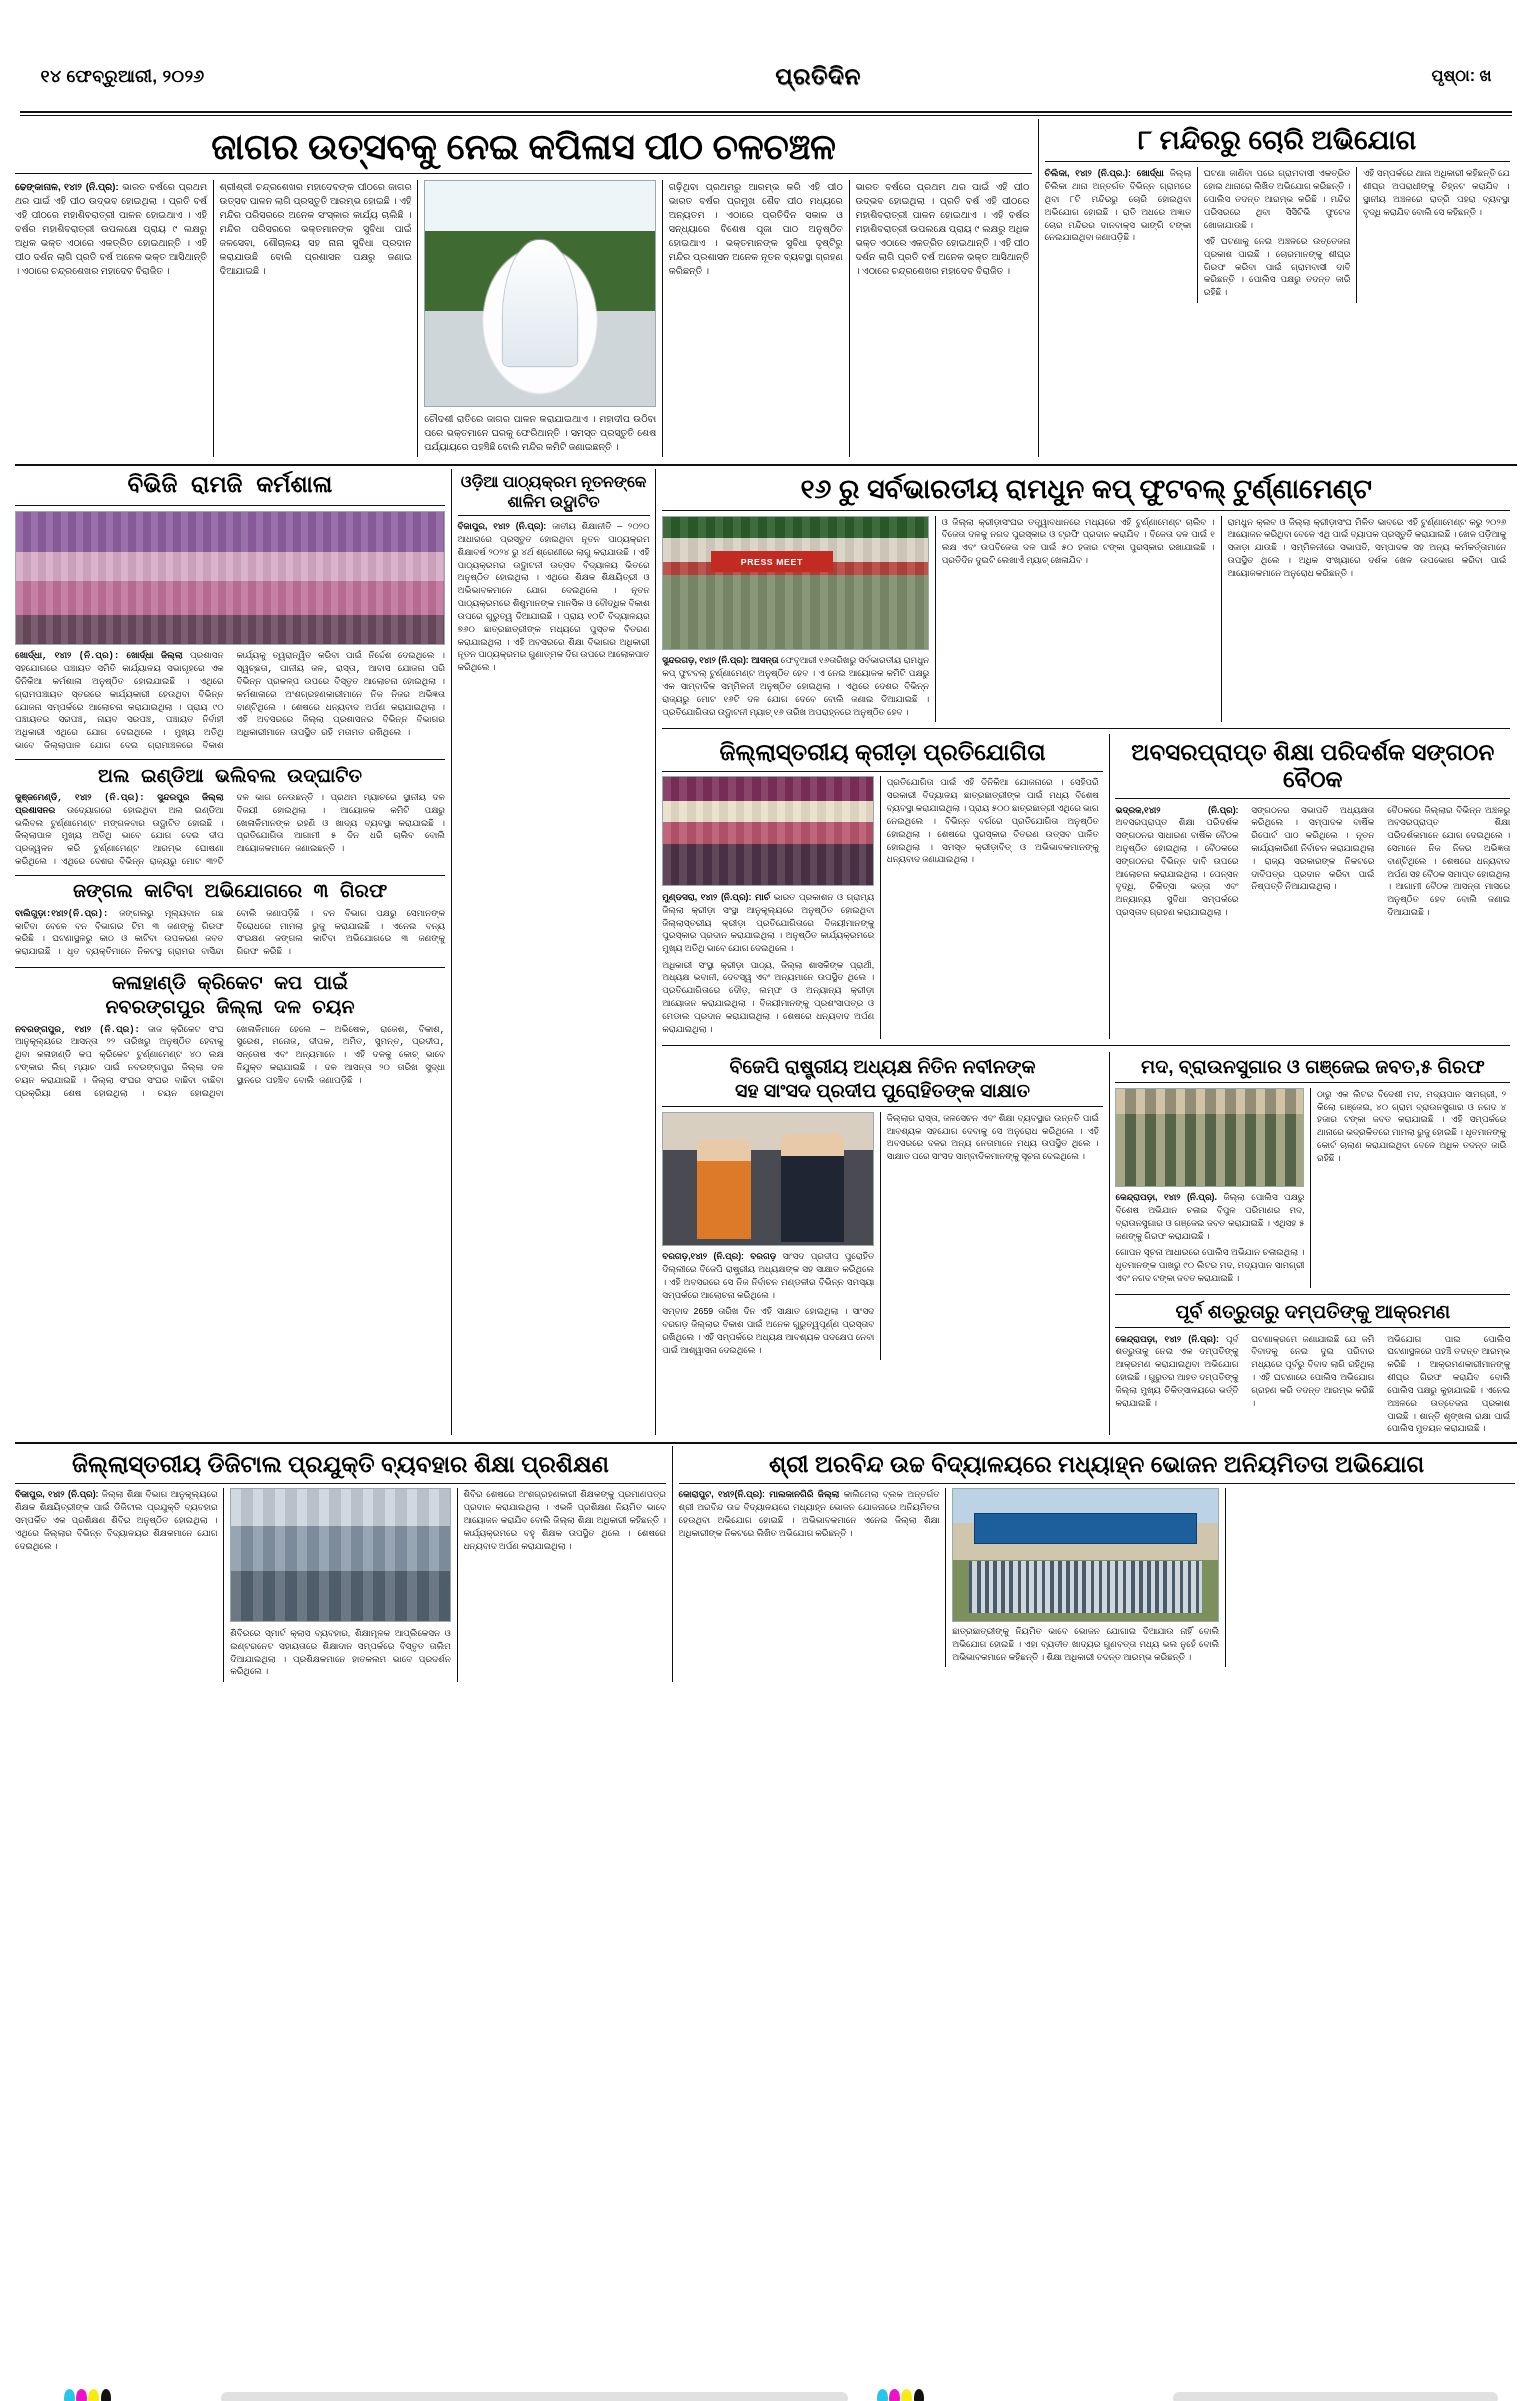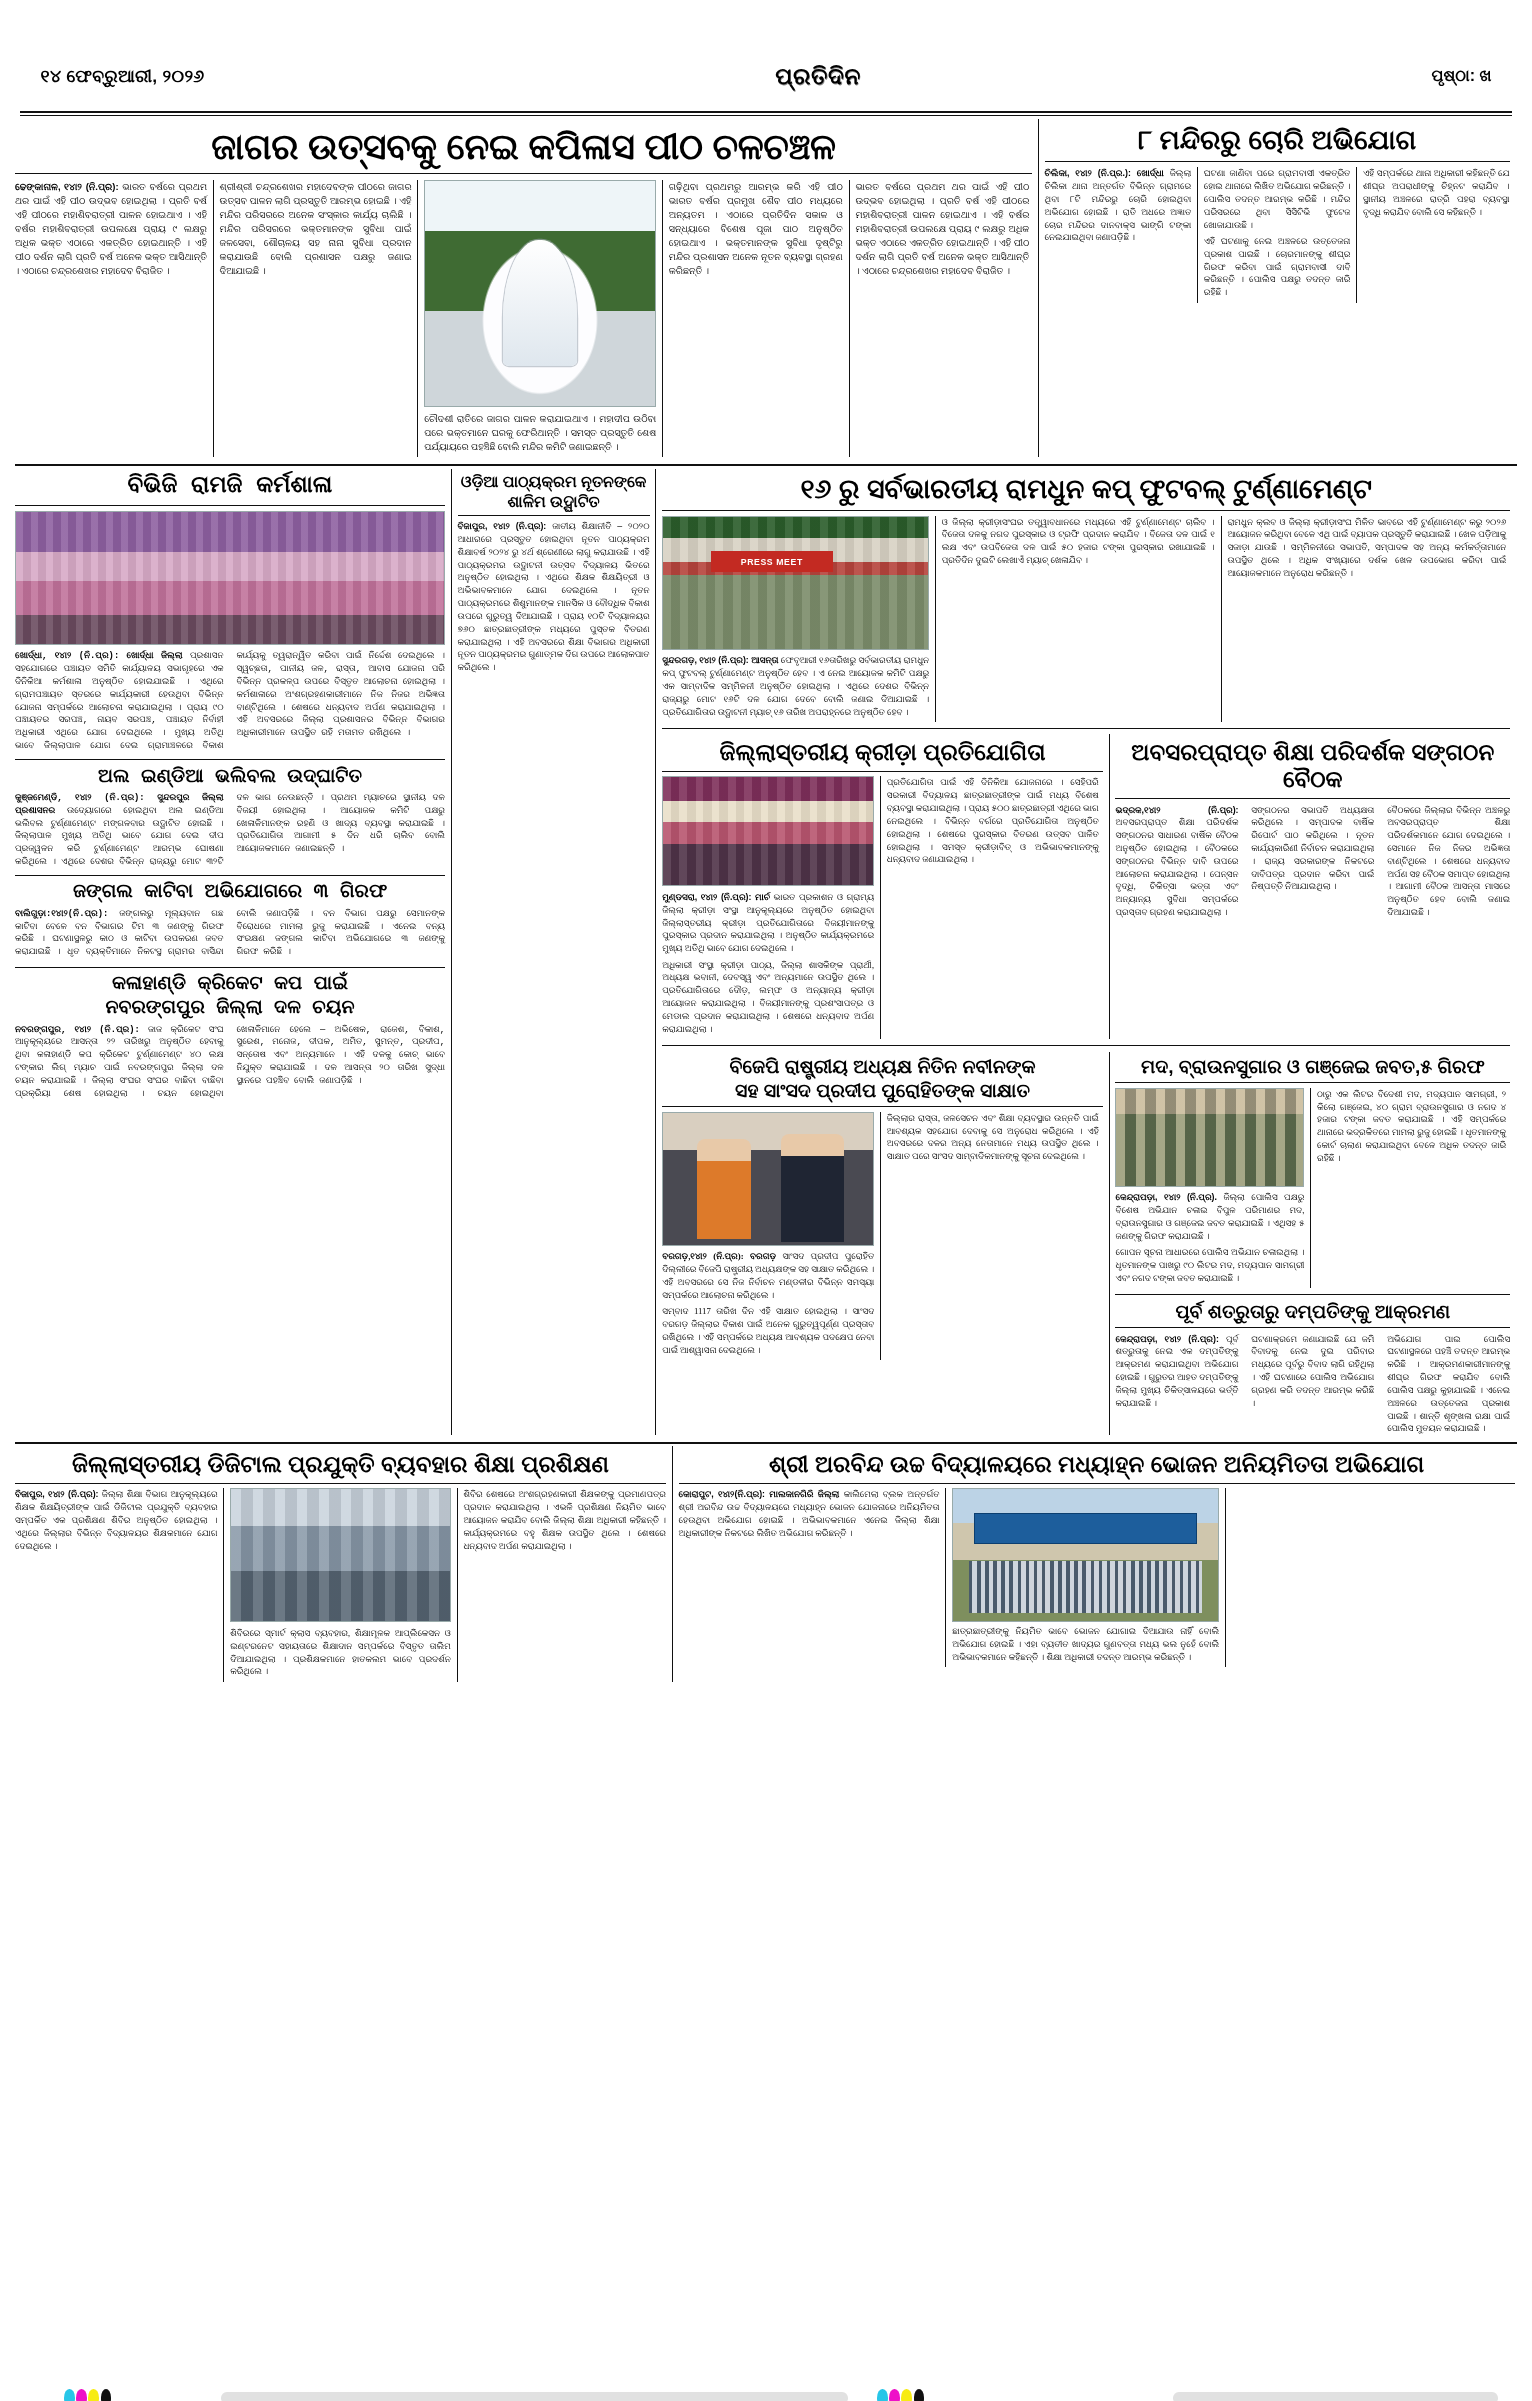"ବରଗଡ଼,୧୪୲୨ (ନି.ପ୍ର): ବରଗଡ଼ ସାଂସଦ ପ୍ରଦୀପ" div { font-family: Liberation Serif, serif -> none }
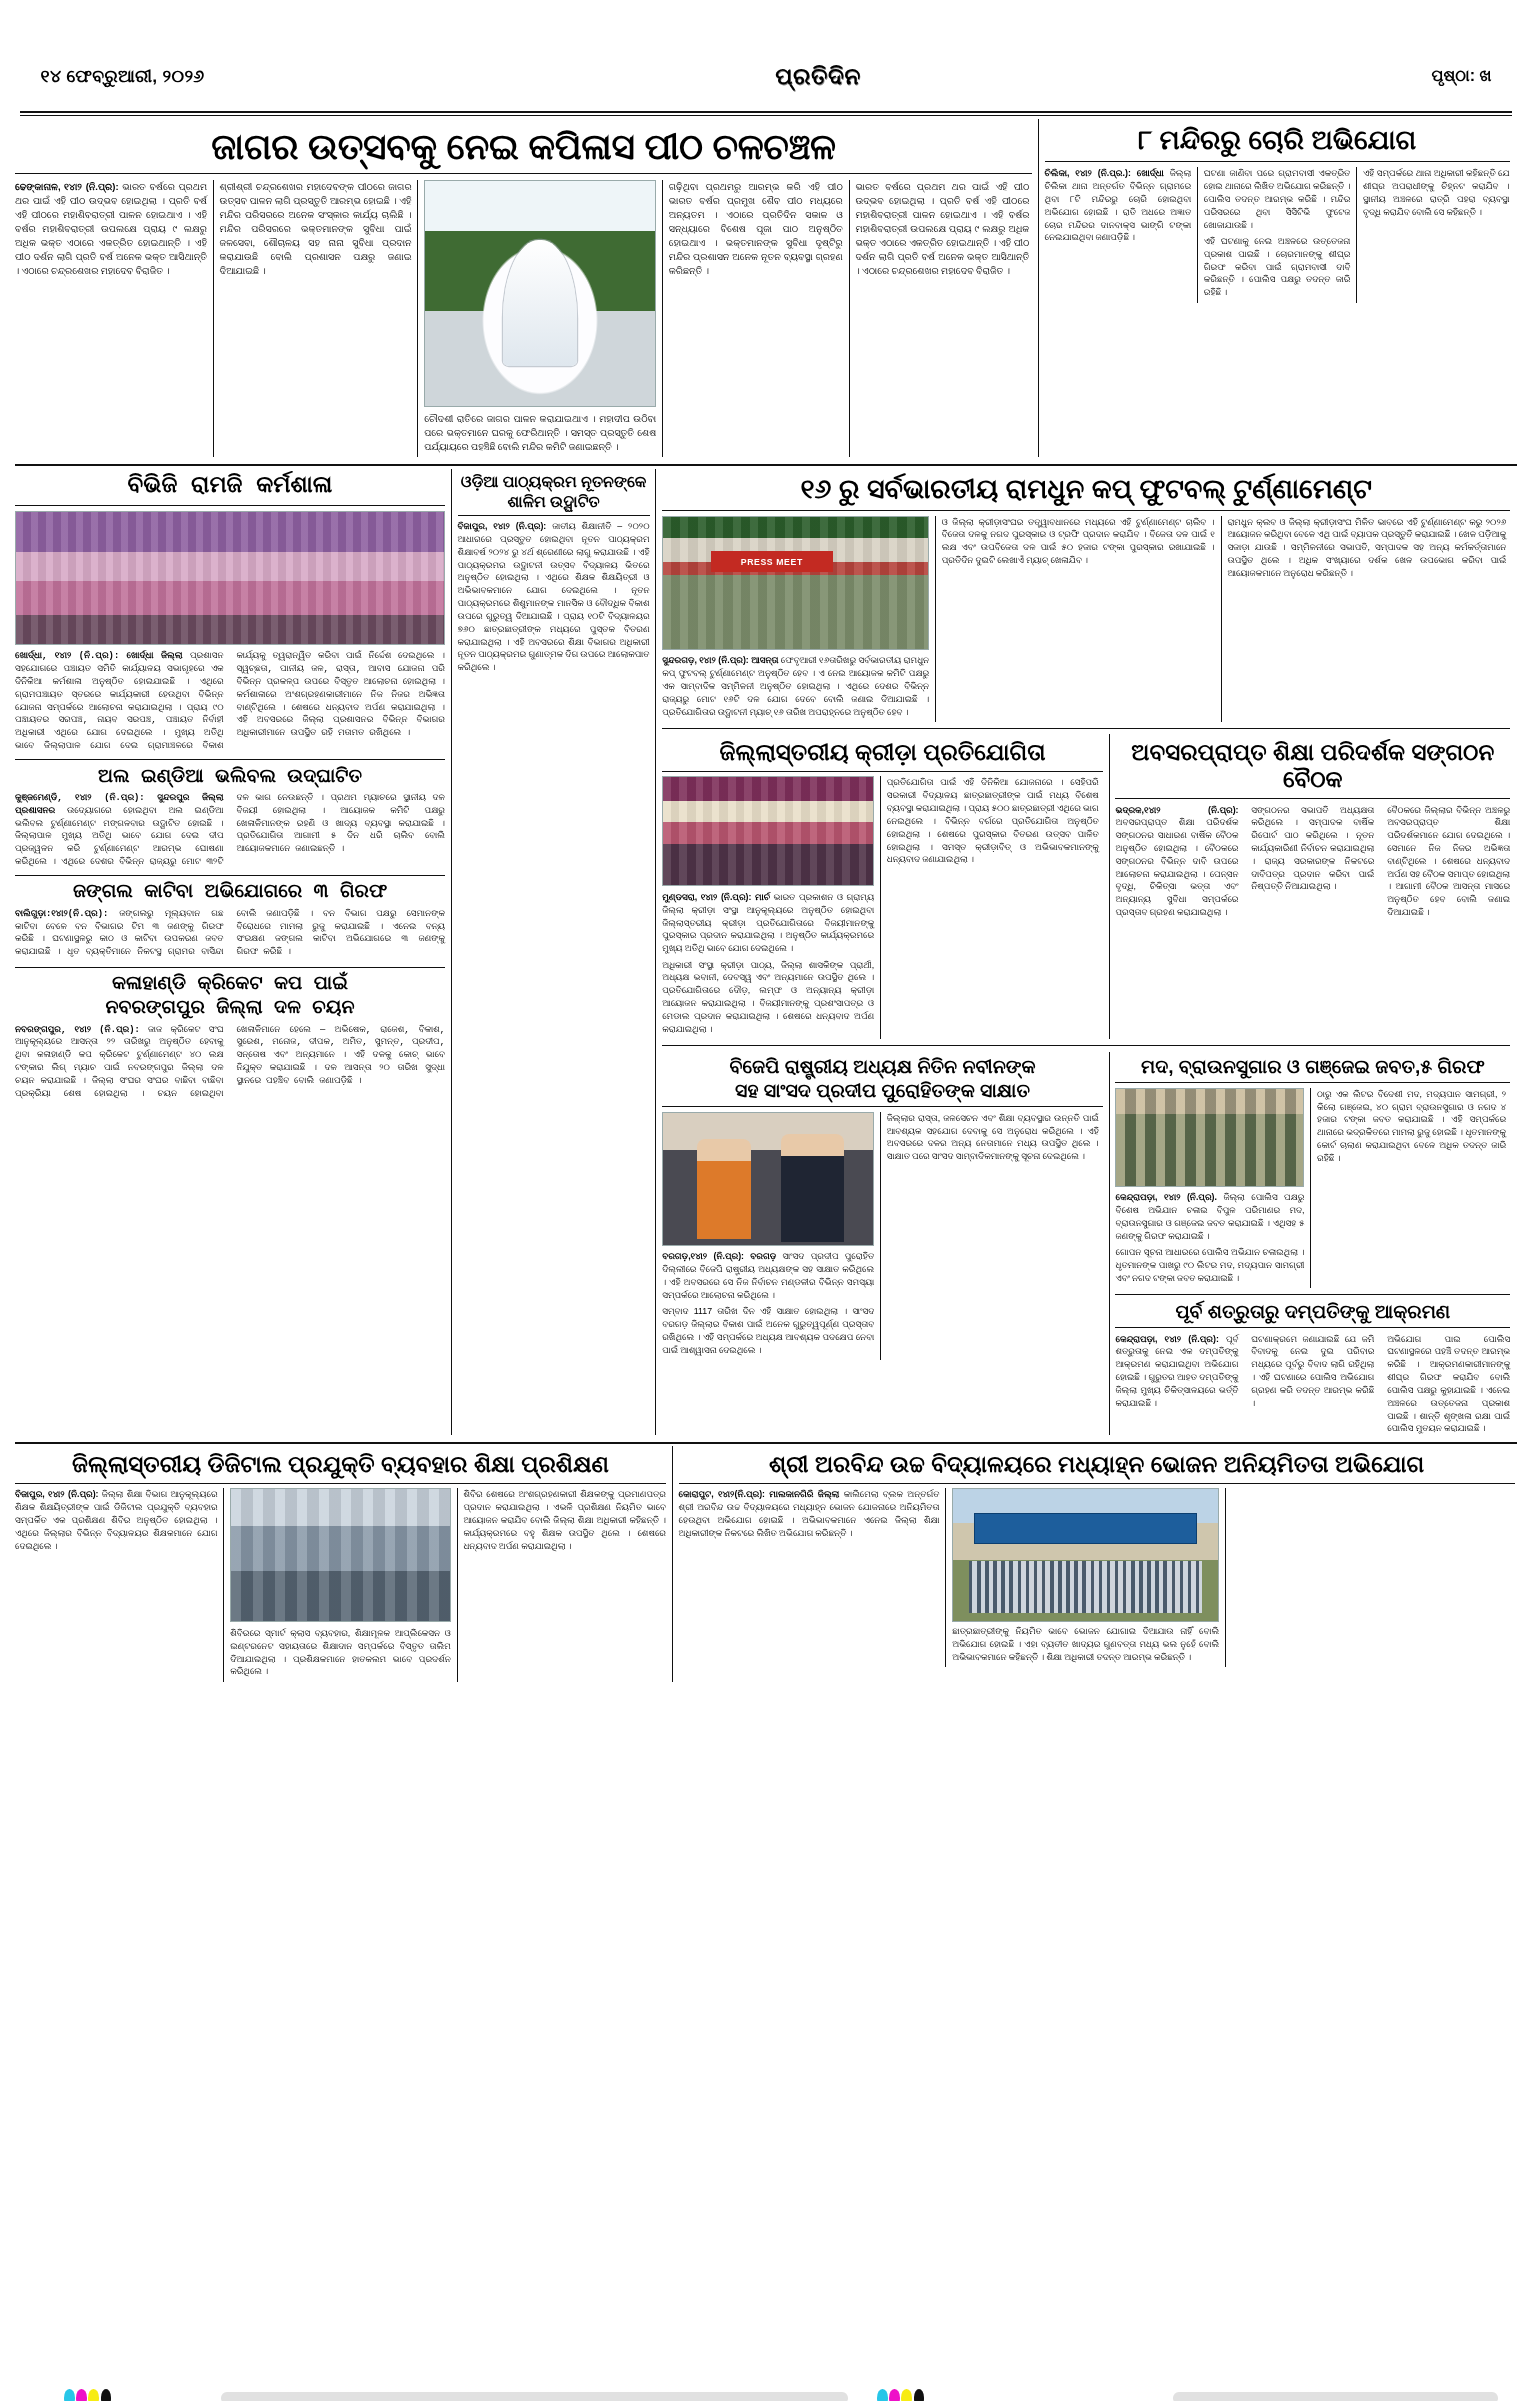"ସମ୍ବାଦ 1117 ତାରିଖ ଦିନ ଏହି" p { text: 1117 -> 2659 }
